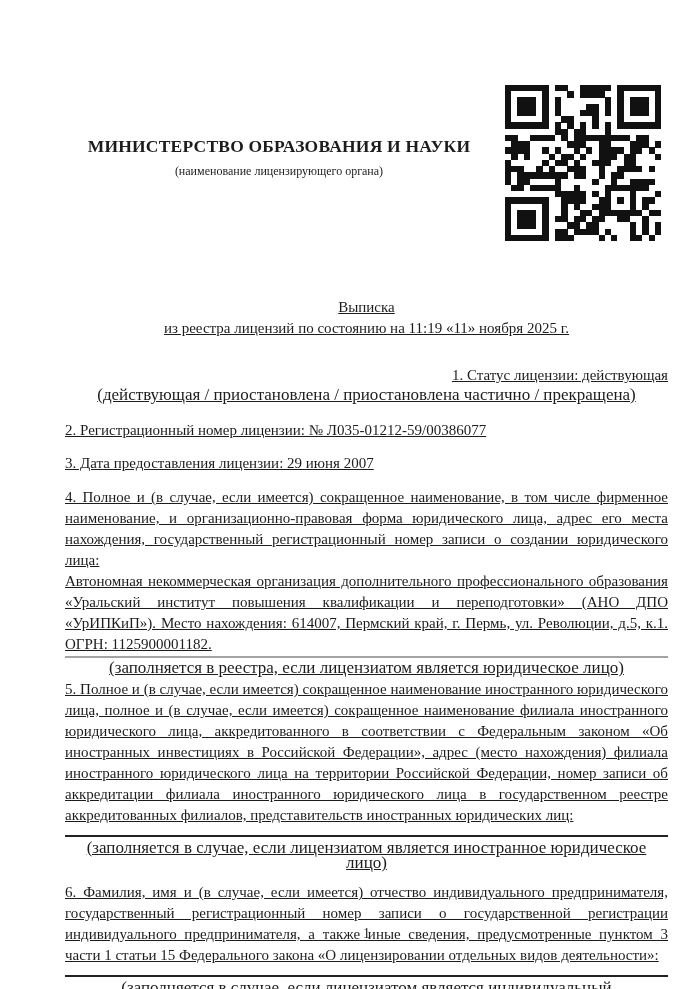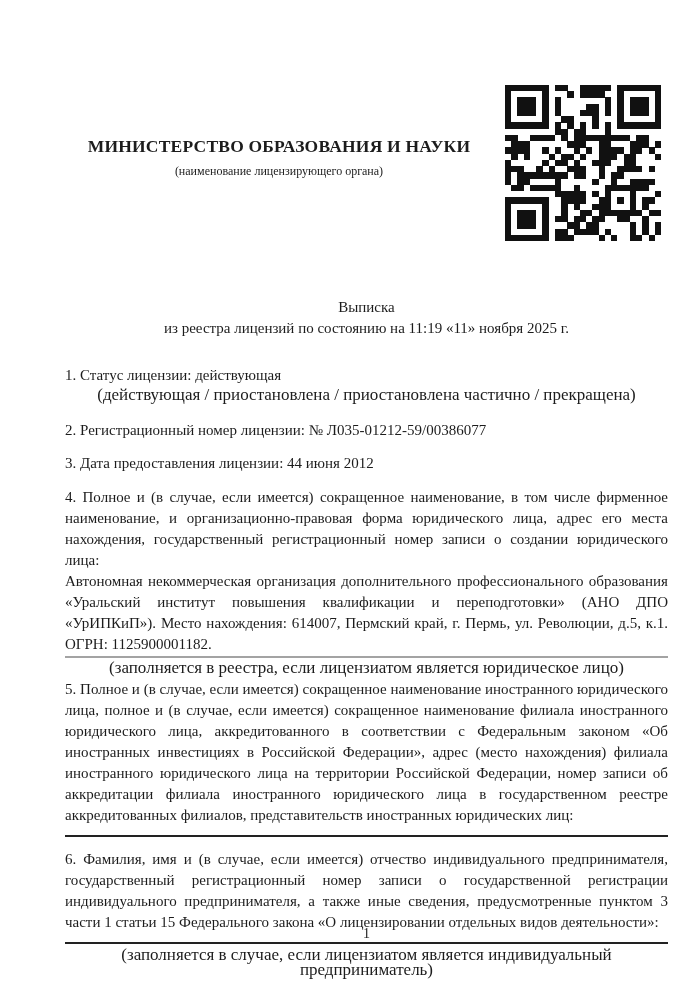"Выписка" p { text-decoration: none -> underline }
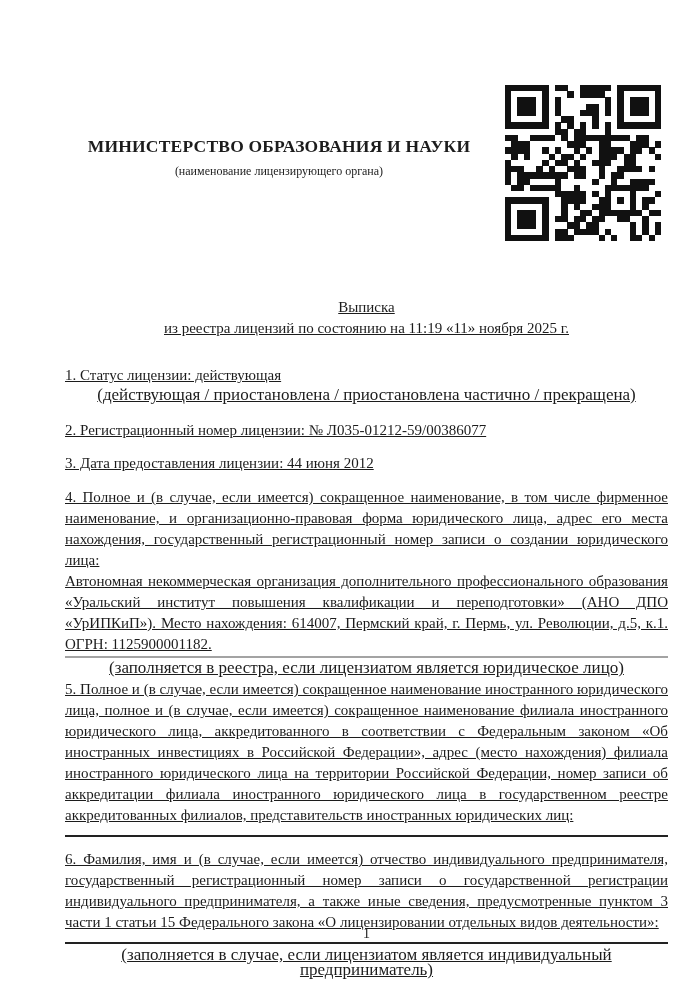"1. Статус лицензии: действующая" .mt26 { text-align: none -> right }
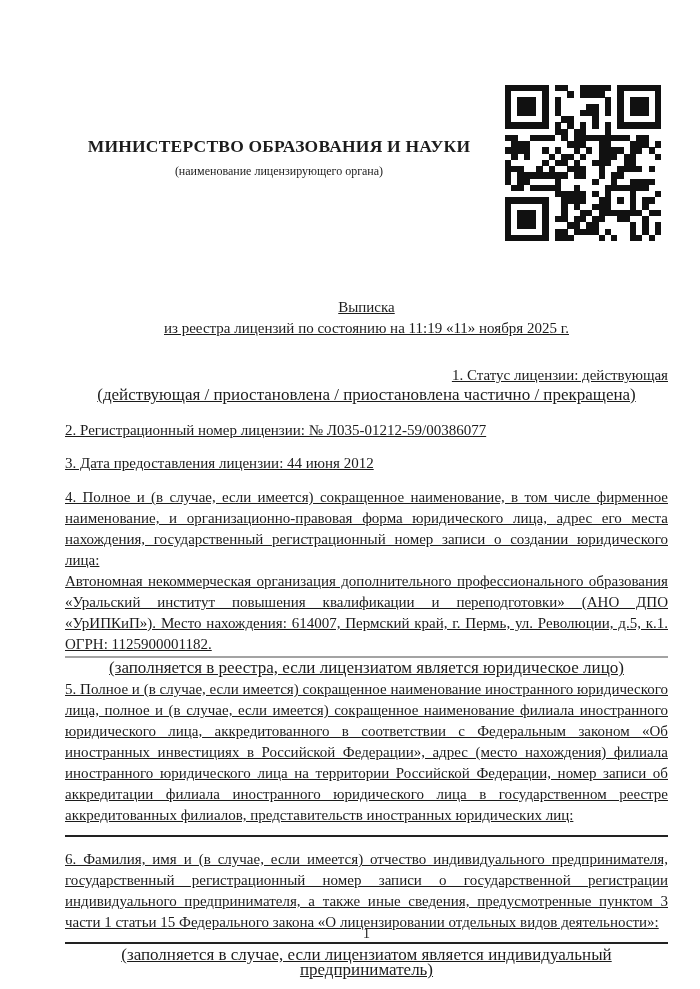"3. Дата предоставления лицензии: 44" p.mt12 { text: 44 июня 2012 -> 29 июня 2007 }
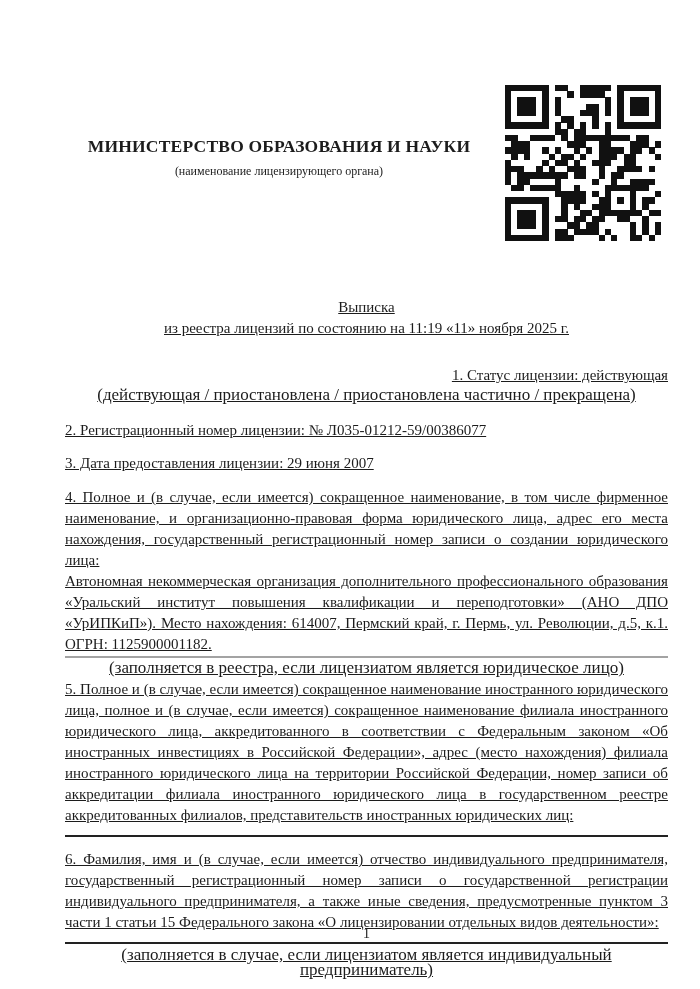"(заполняется в случае, если лицензиатом является иностранное" p.cap { html: none -> <p>(заполняется в случае, если лицензиатом является иностранное юридическое лицо)</p> }
